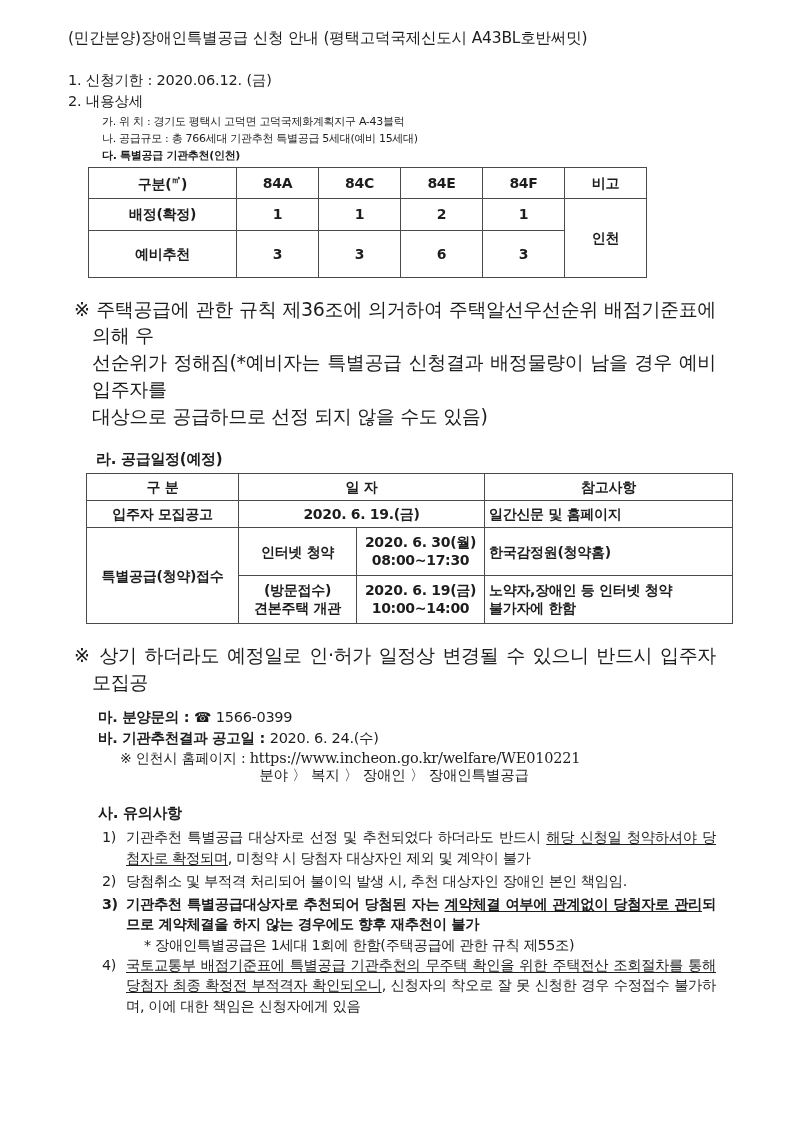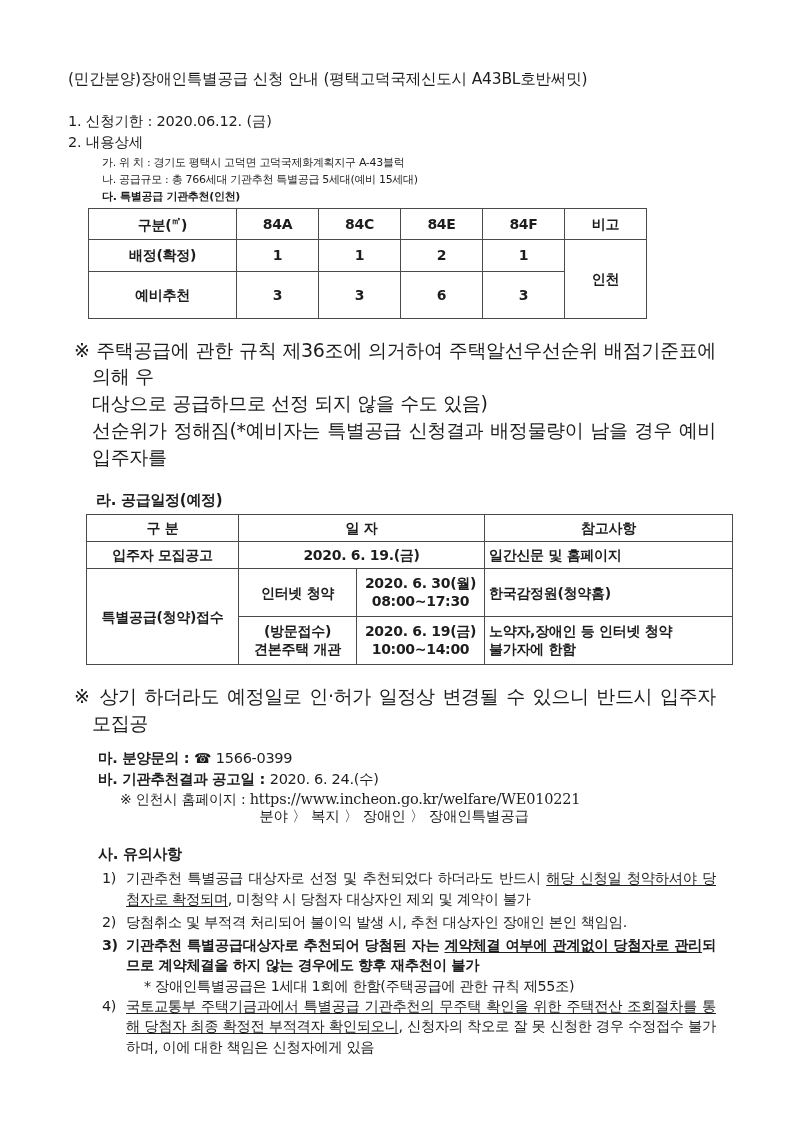"(민간분양)장애인특별공급 신청 안내 (평택고덕국제신도시" .page { padding: 72px 60px 0 68px -> 31px 60px 0 68px }
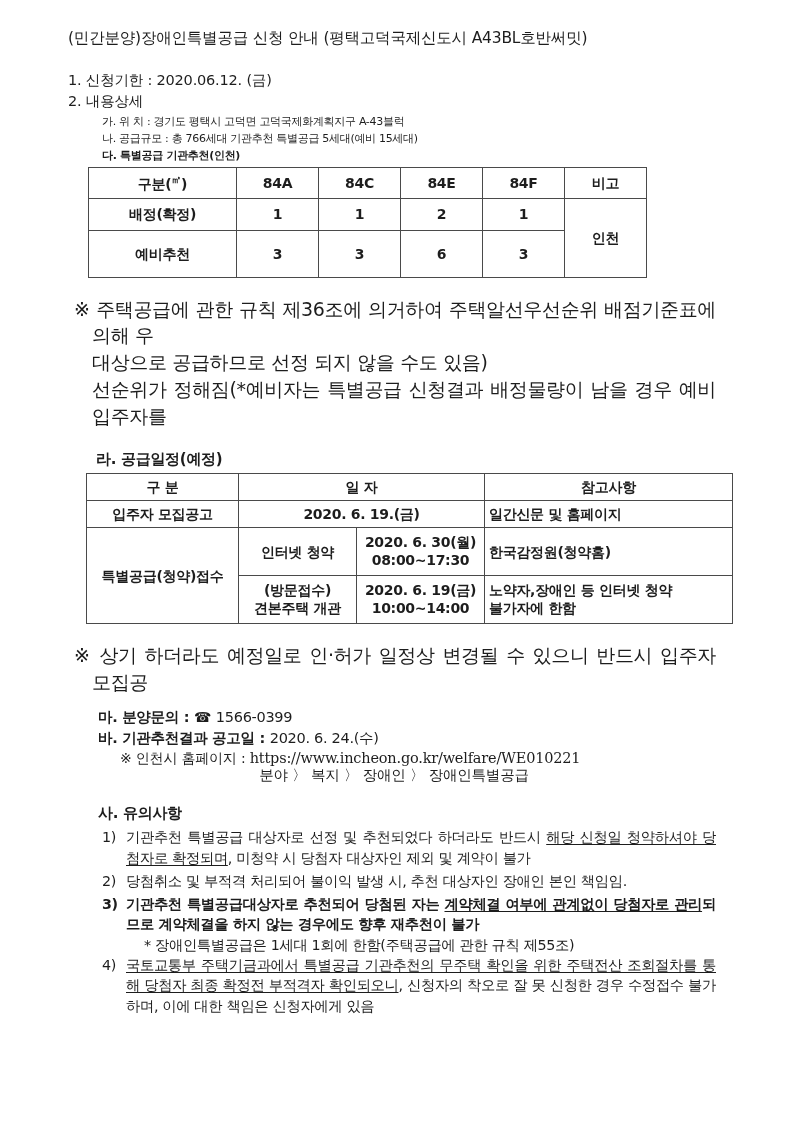"대상으로 공급하므로 선정 되지 않을" span.hang { order: before "선순위가 정해짐(*예비자는 특별공급 신청결과 배정물량이" -> after "선순위가 정해짐(*예비자는 특별공급 신청결과 배정물량이" }
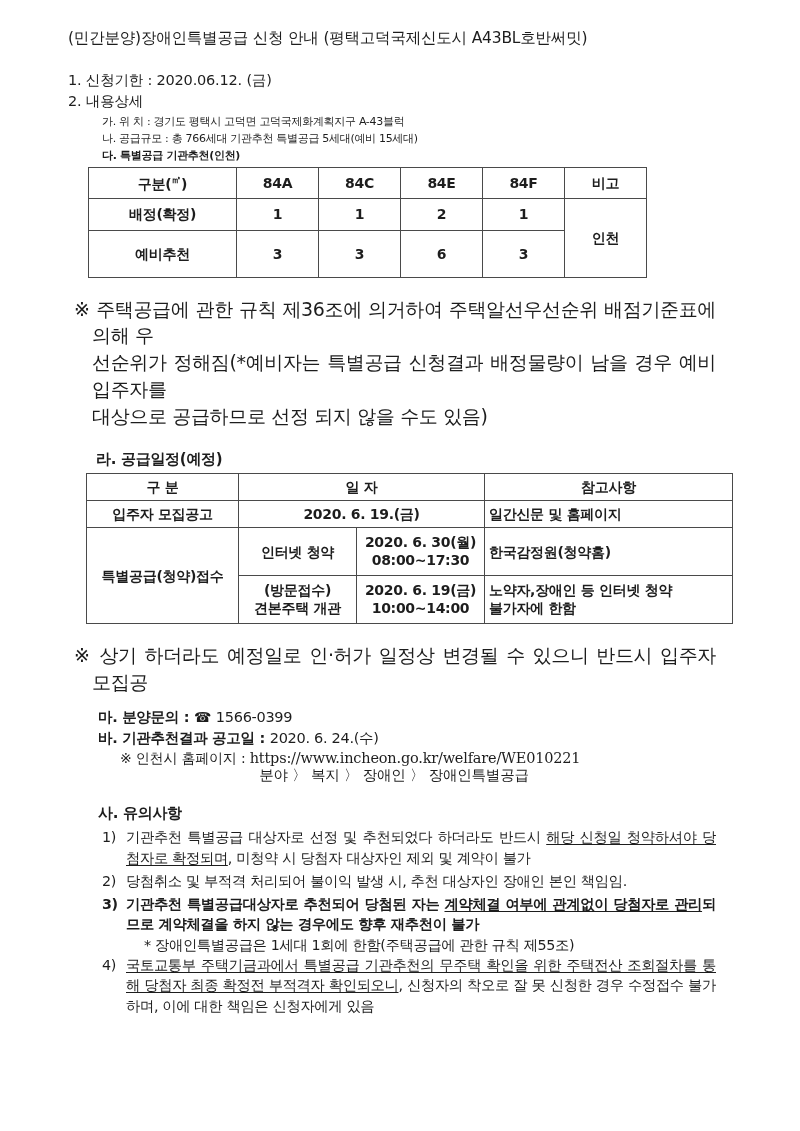"국토교통부 주택기금과에서 특별공급 기관추천의 무주택" span.u { text: 주택기금과에서 -> 배점기준표에 }
